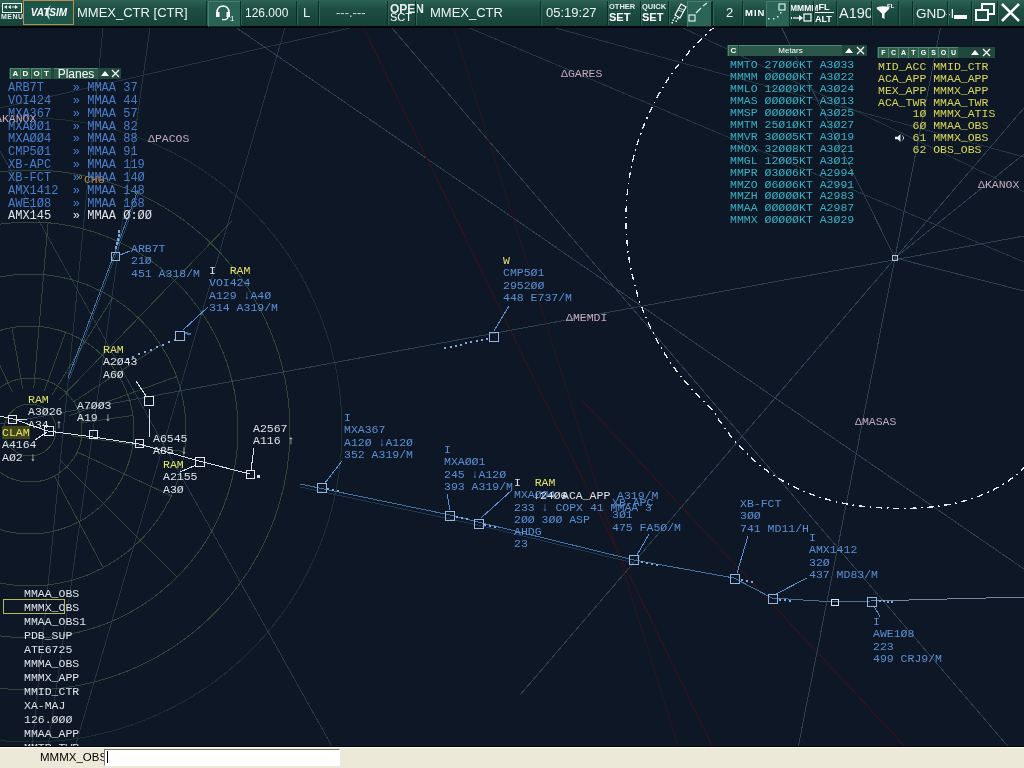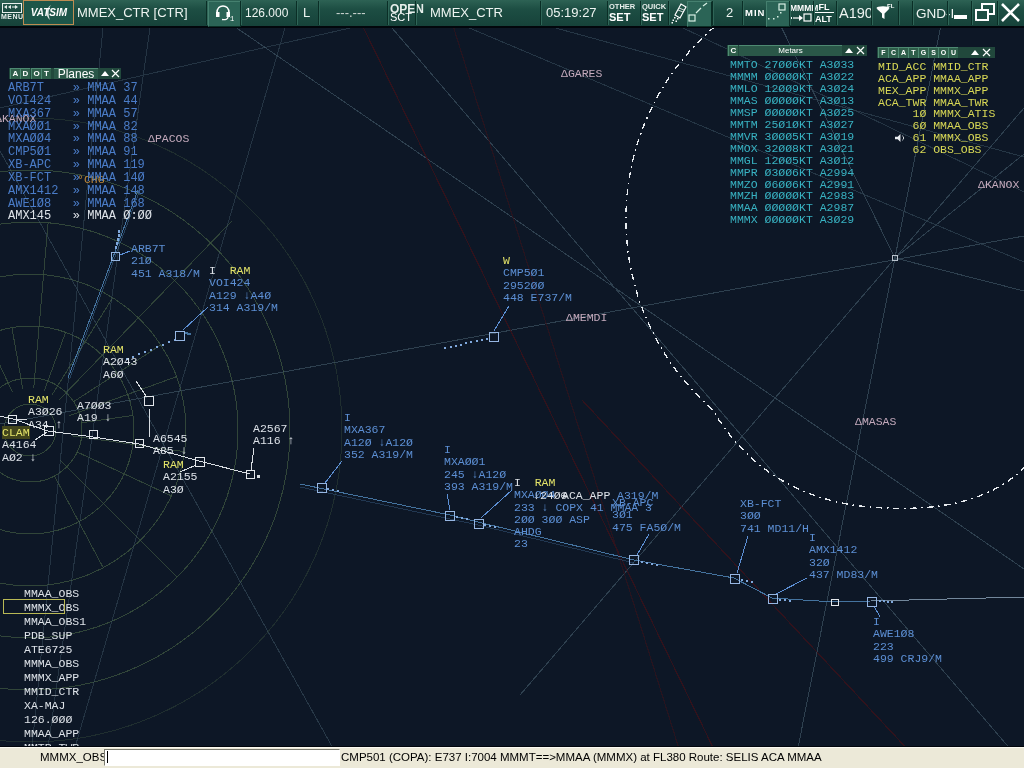"CMP501 (COPA): E737 I:7004 MMMT==>MMAA" span { html: <span>CMP501 (COPA): E737 I:7004 MMMT==&gt;MMAA (MMMX) at FL380 Route: SELIS ACA MMAA</span> -> none }
